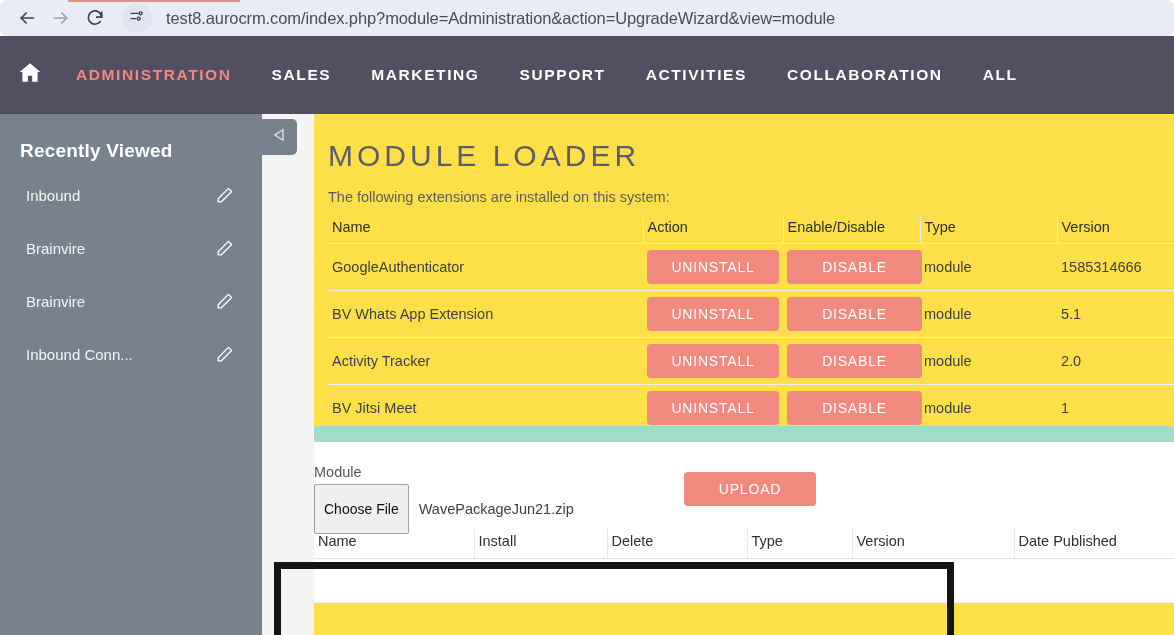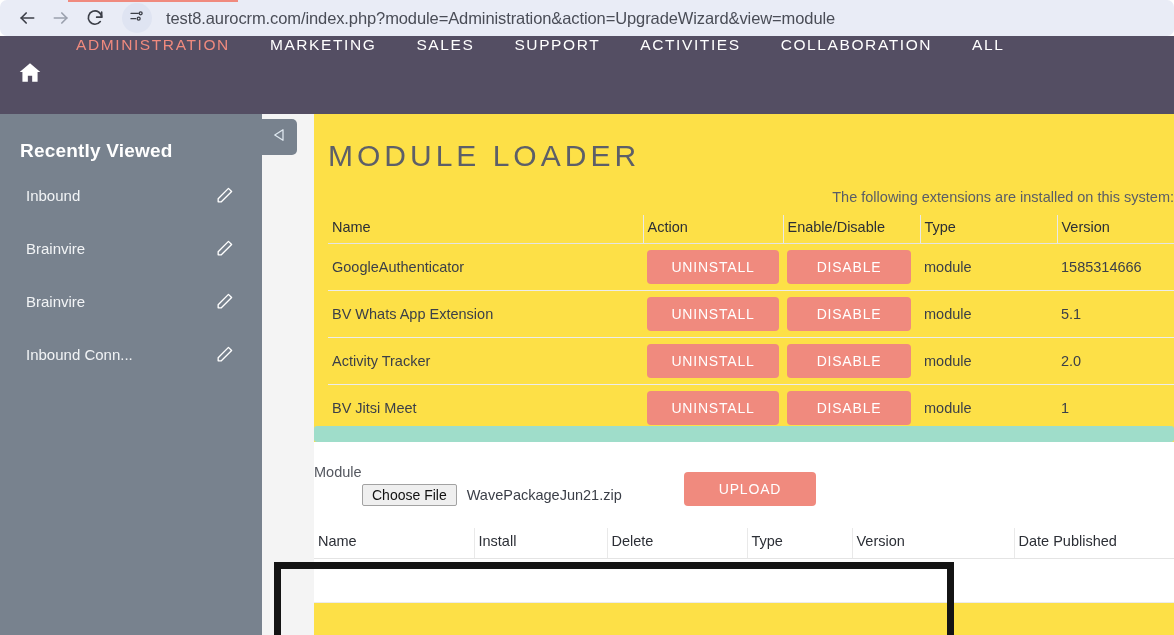"ADMINISTRATION" .nav-item { align-items: none -> center; font-weight: normal -> bold }
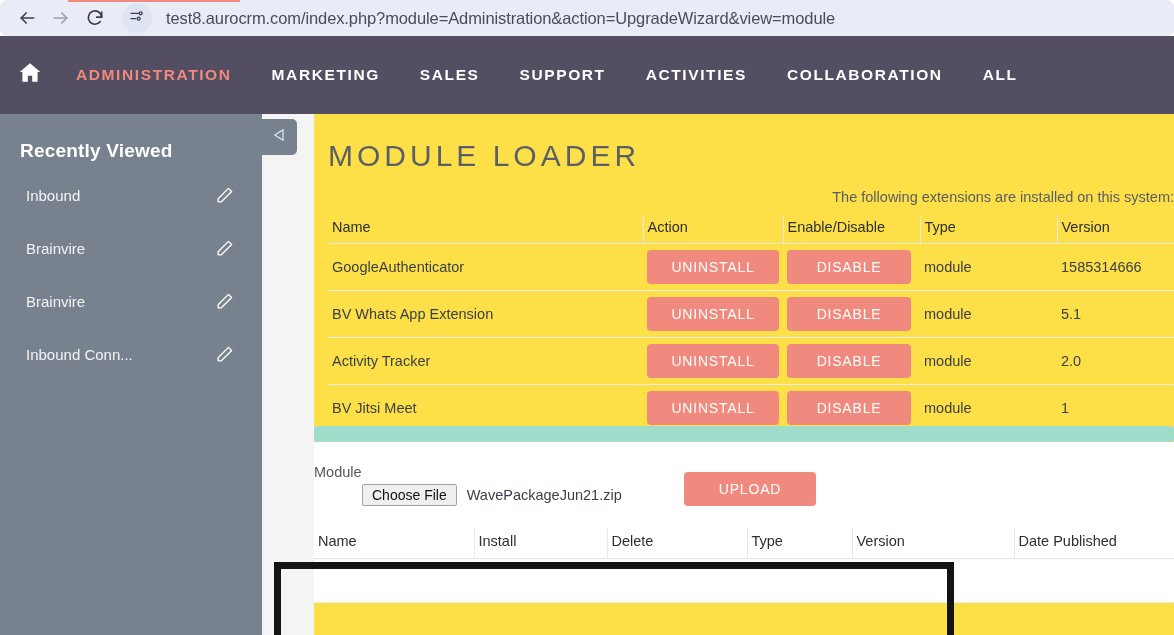"MARKETING" div.nav-item { order: before "SALES" -> after "SALES" }
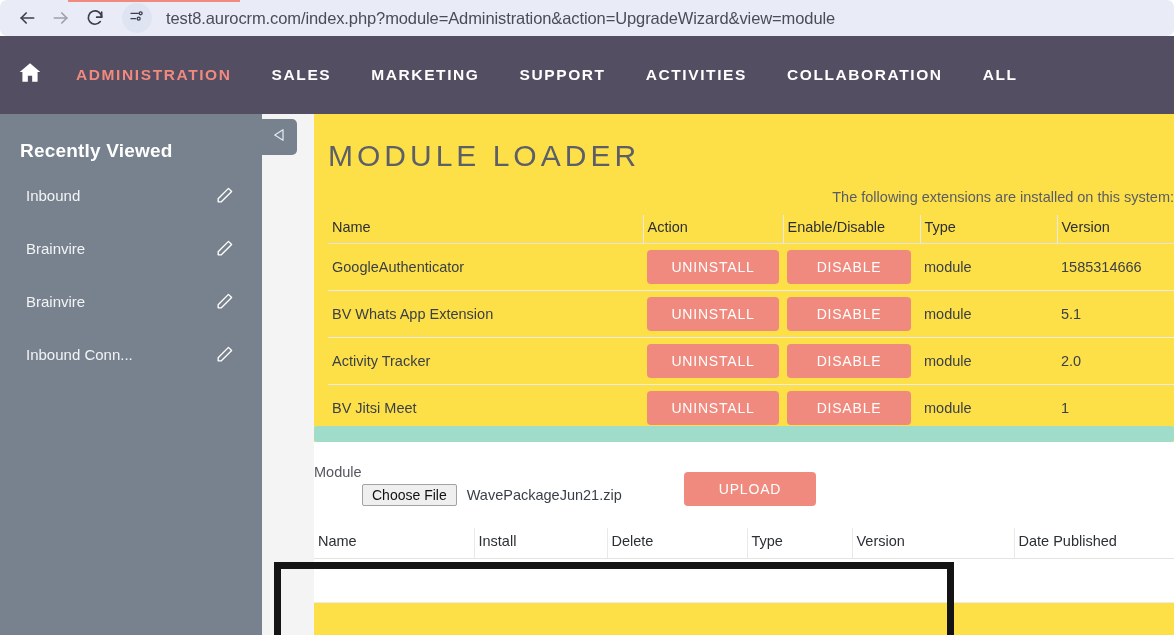"The following extensions are installed" #page-subtitle { text-align: right -> none }
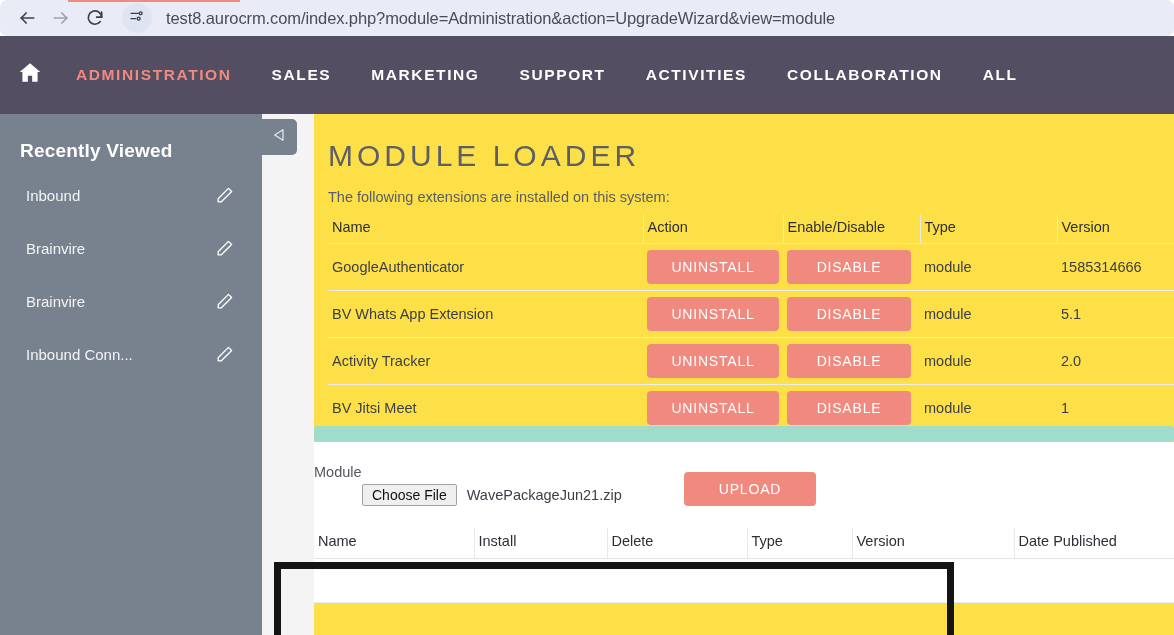"DISABLE" .pill-btn.small { width: 124px -> 135px }
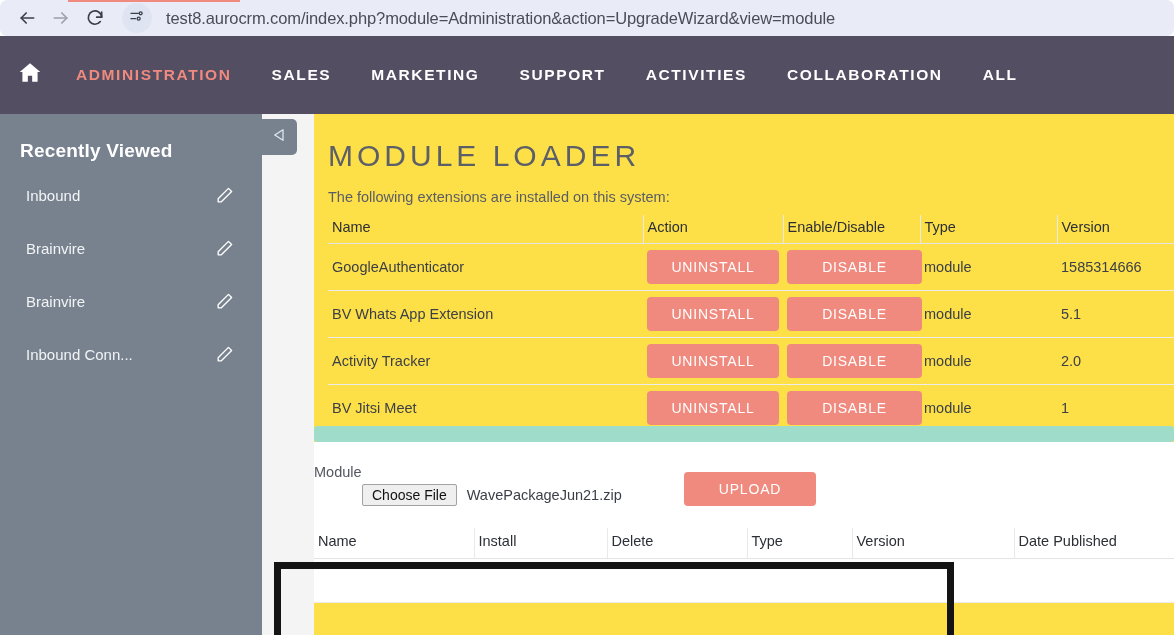"Choose File" #choose-file-btn { margin-left: 48px -> none; padding: 2px 9px -> 16px 9px }
